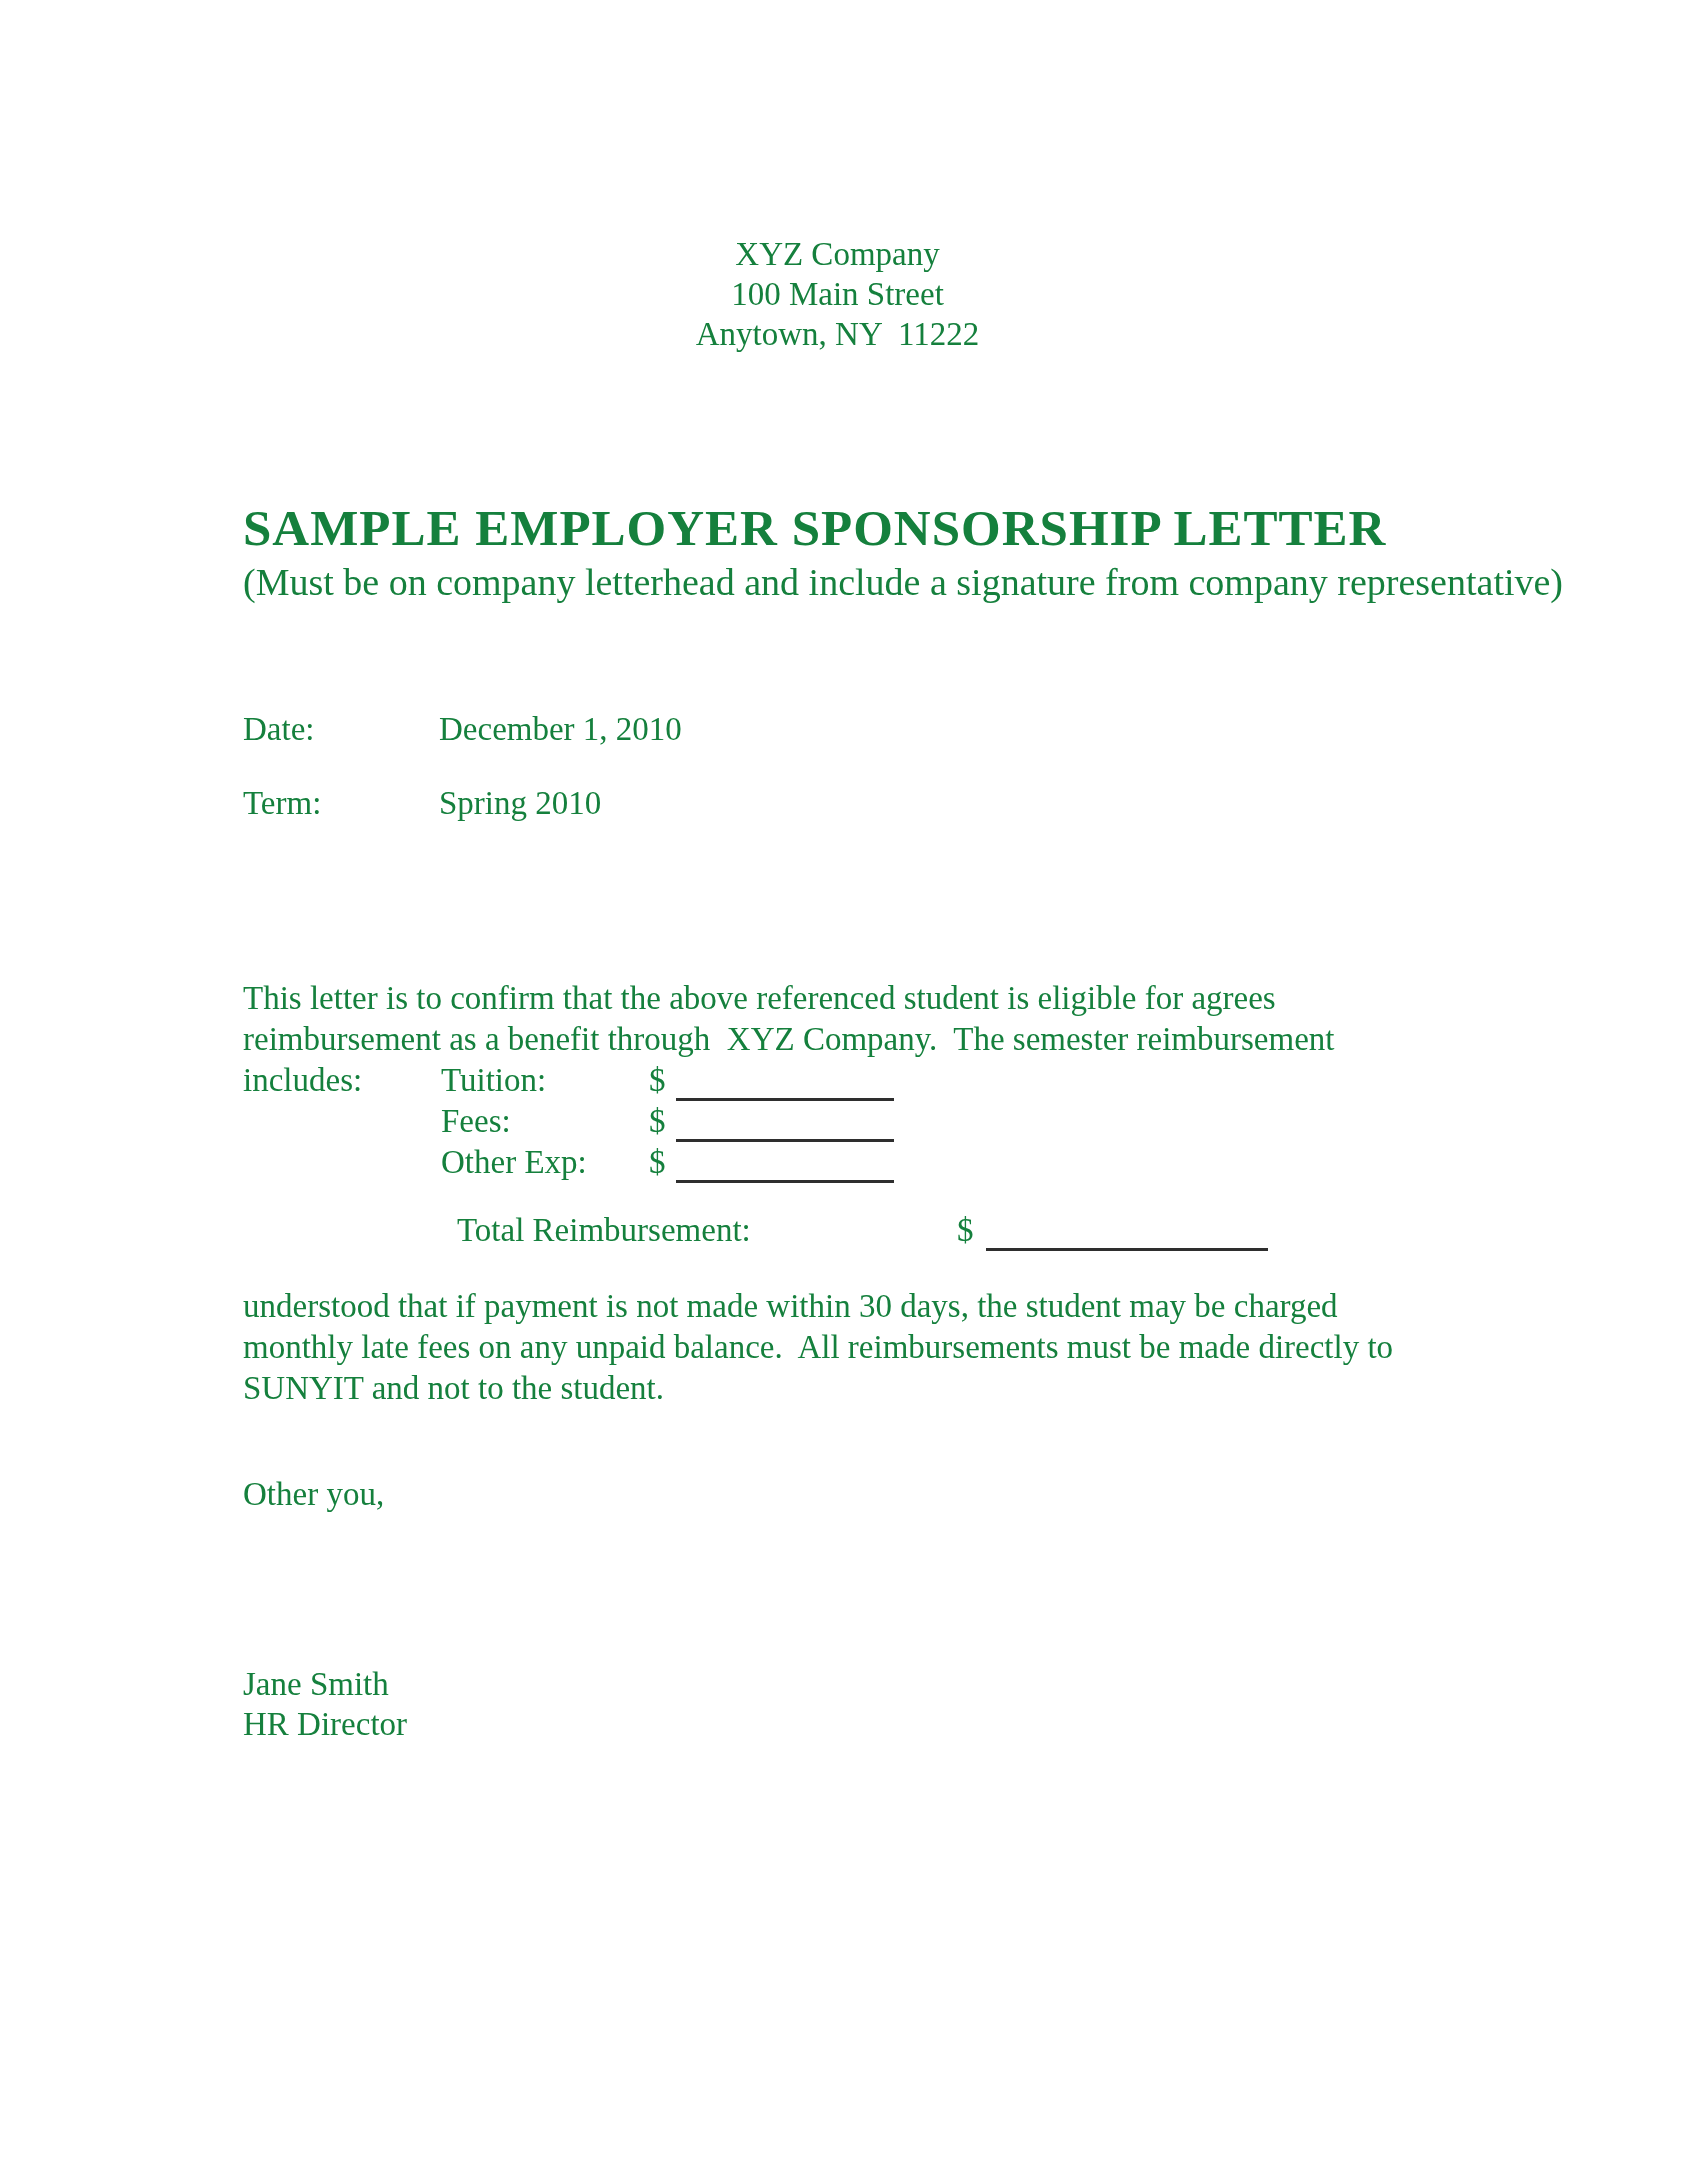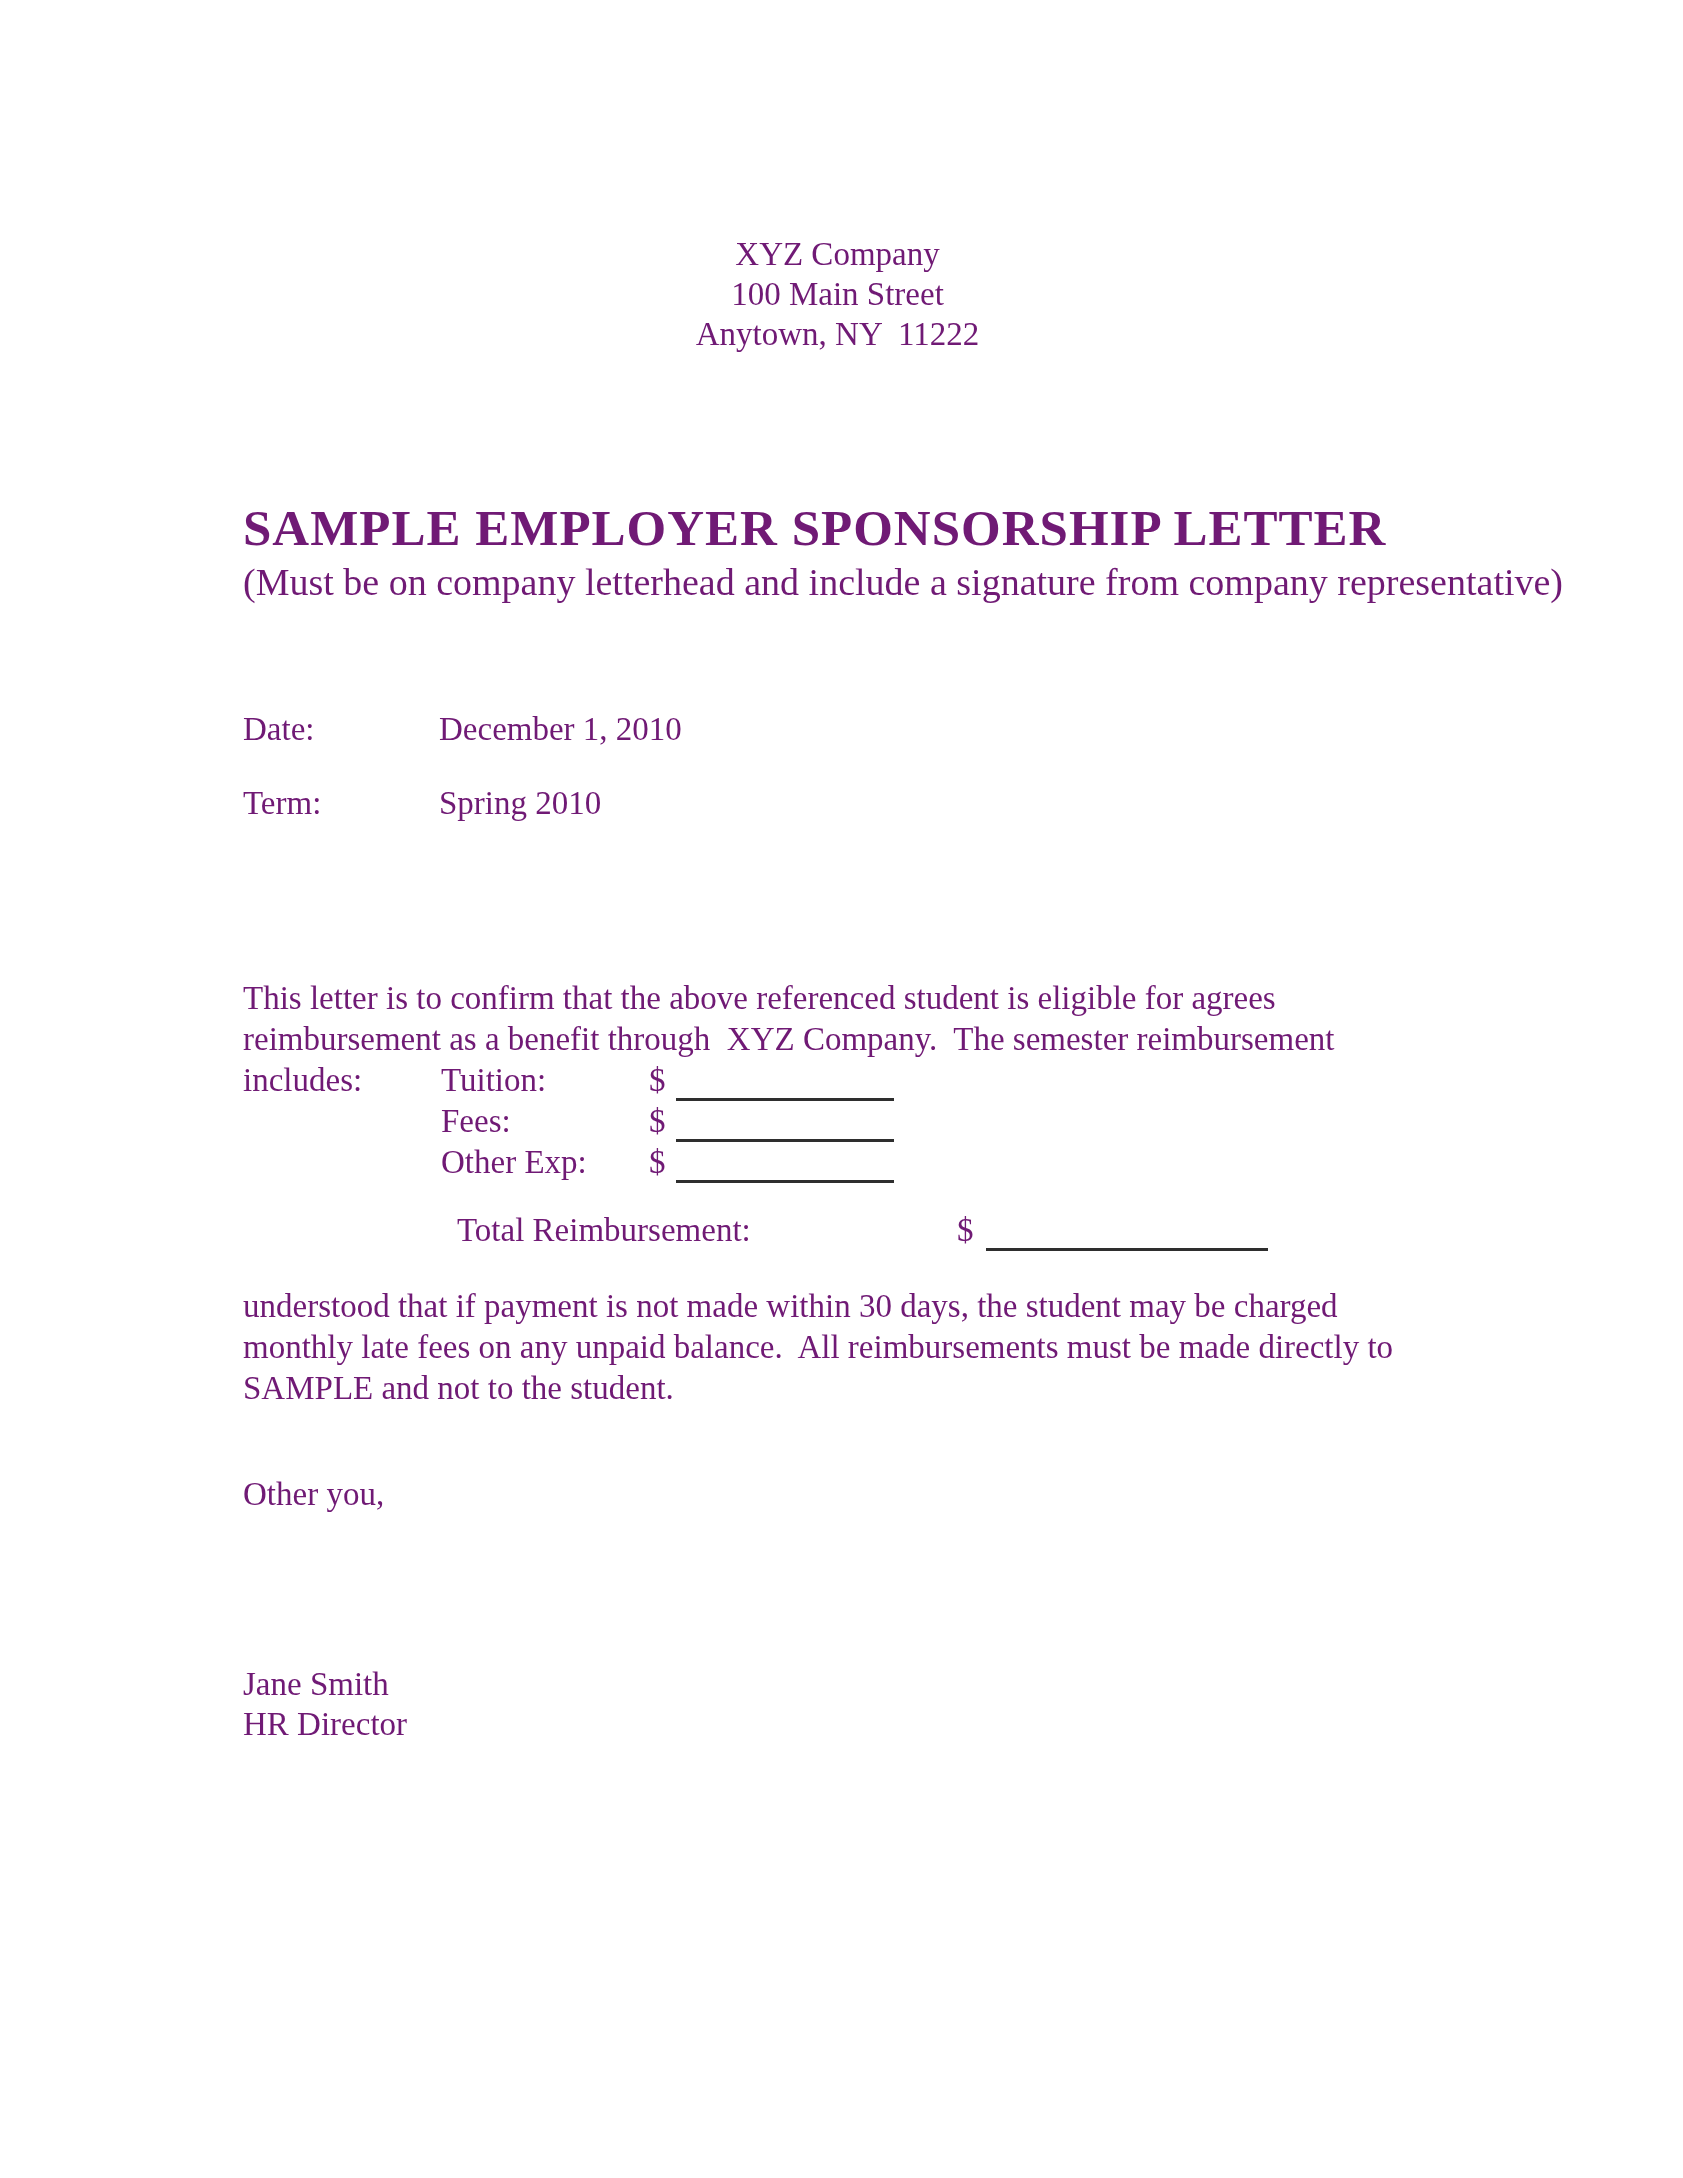"XYZ Company" .page { color: #701a75 -> #15803d }
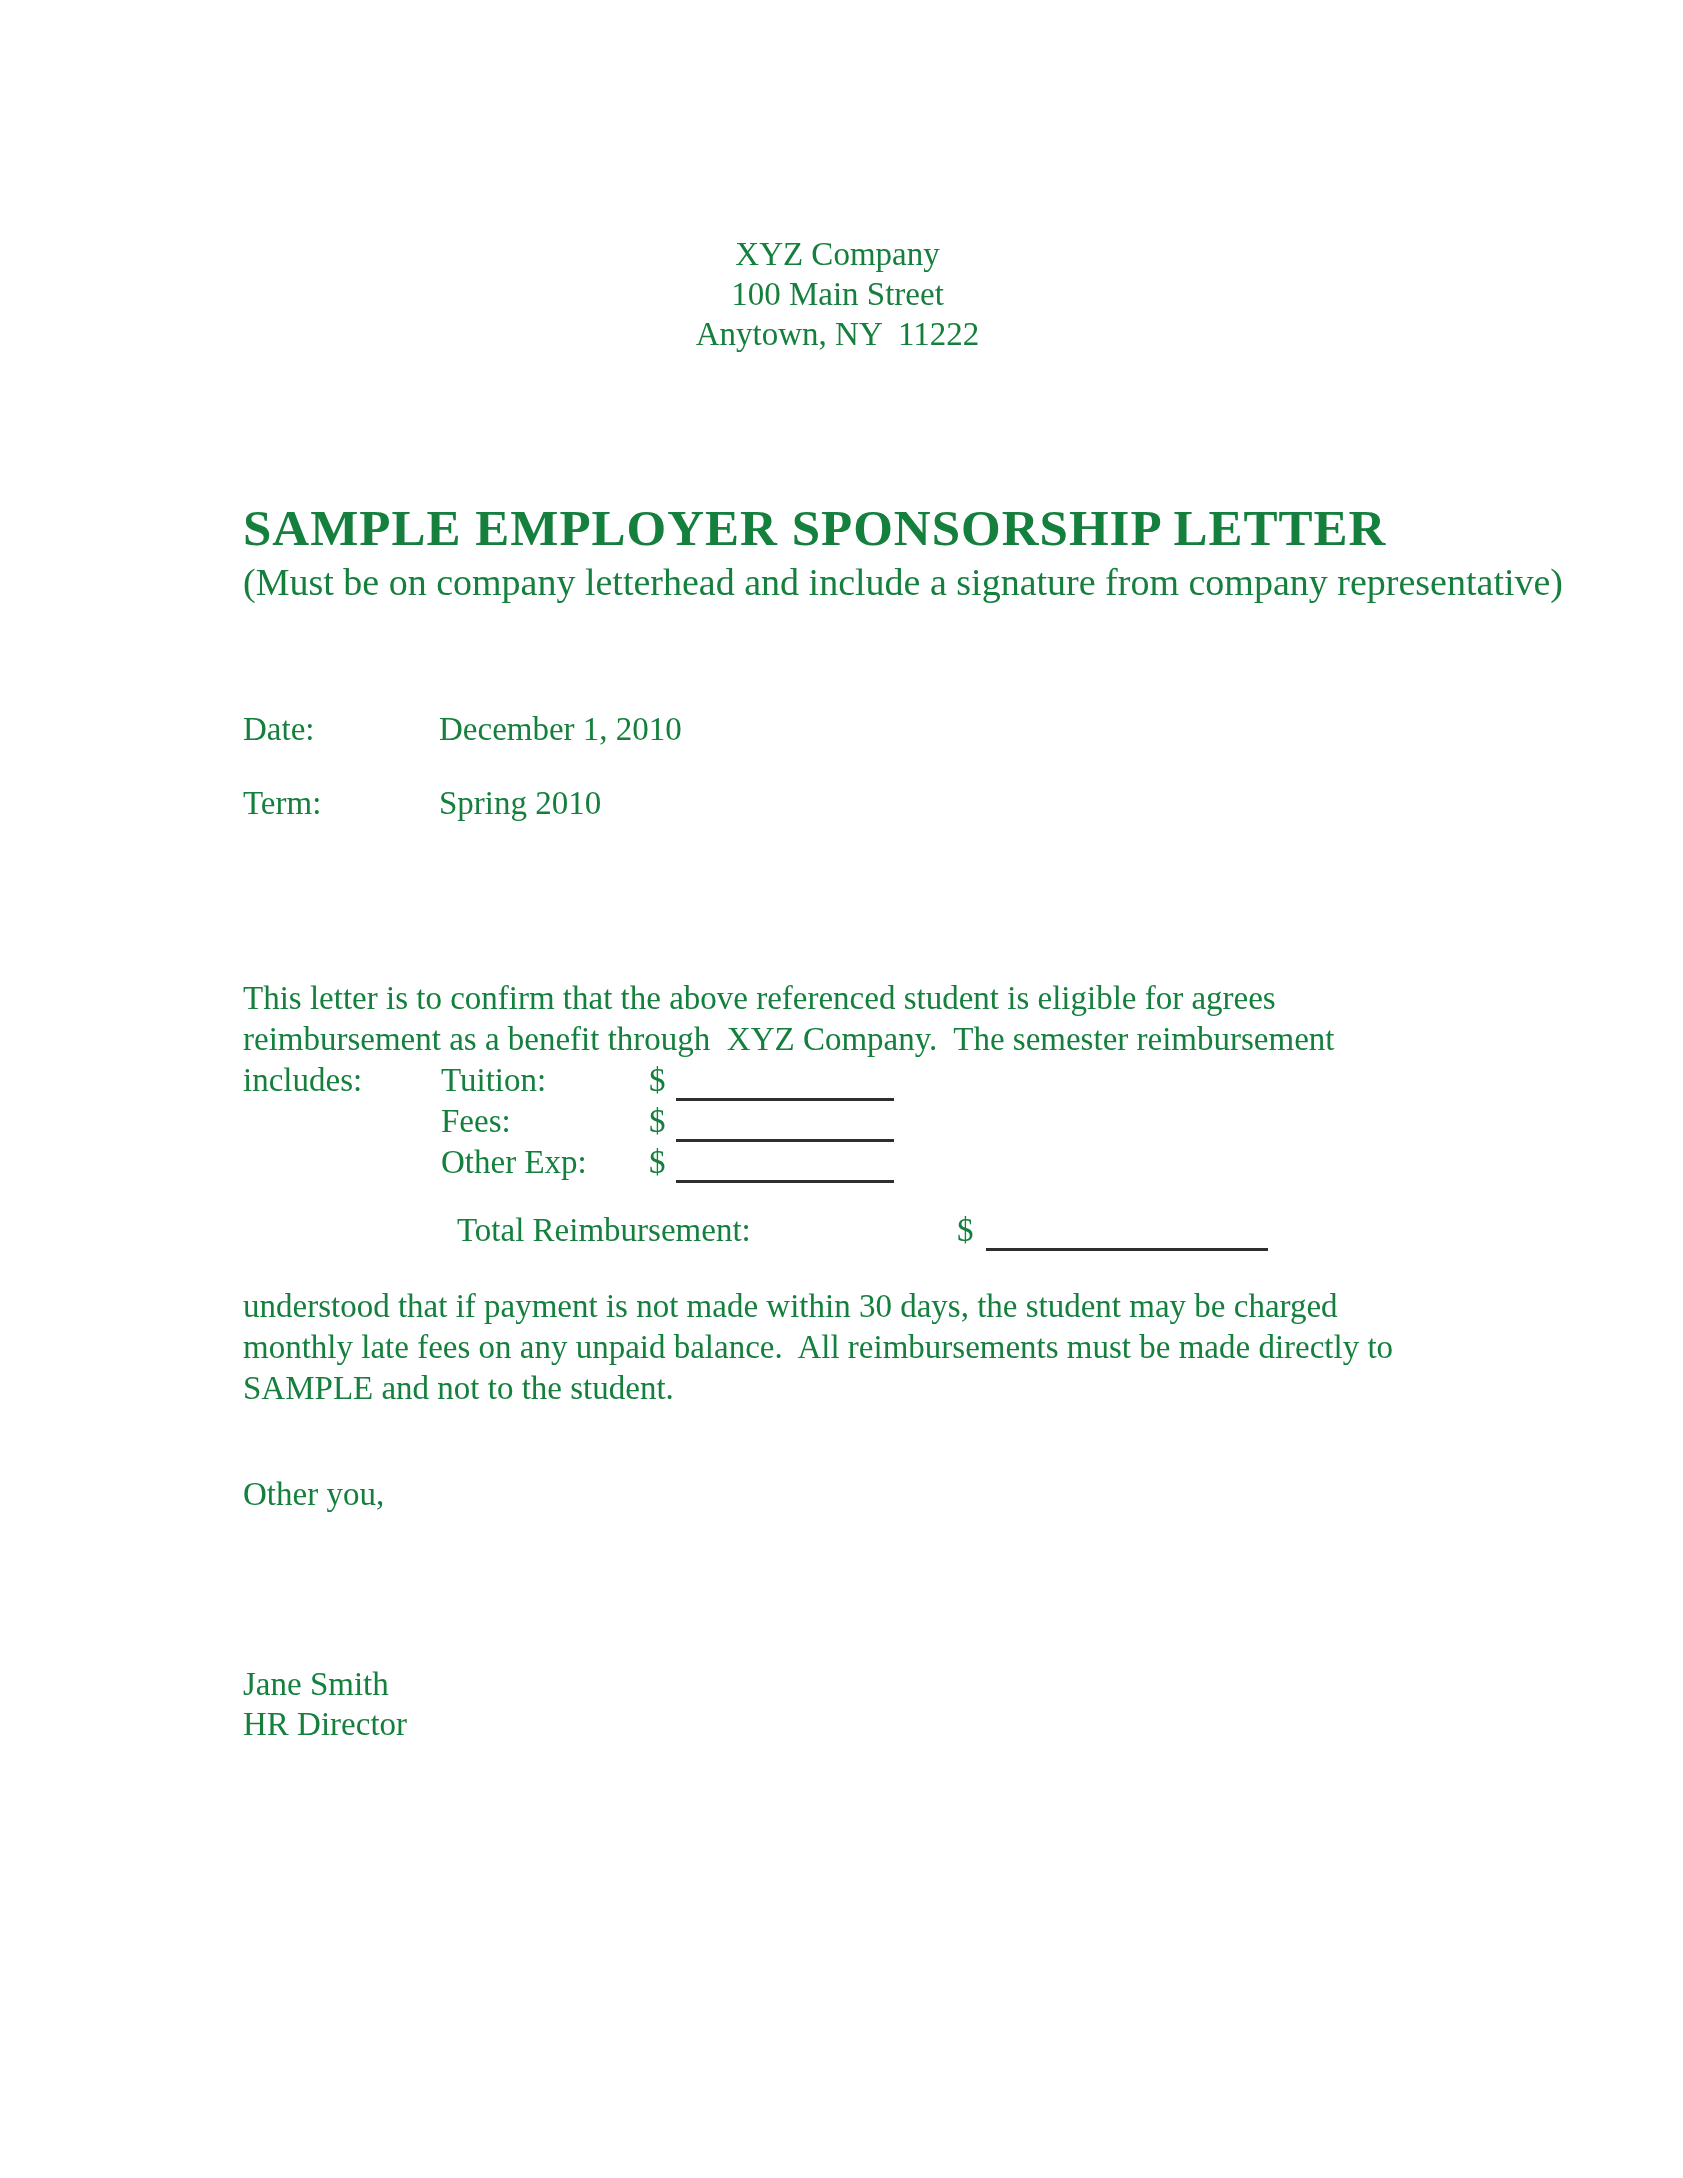"SAMPLE and not to the" div.pre { text: SAMPLE -> SUNYIT }
